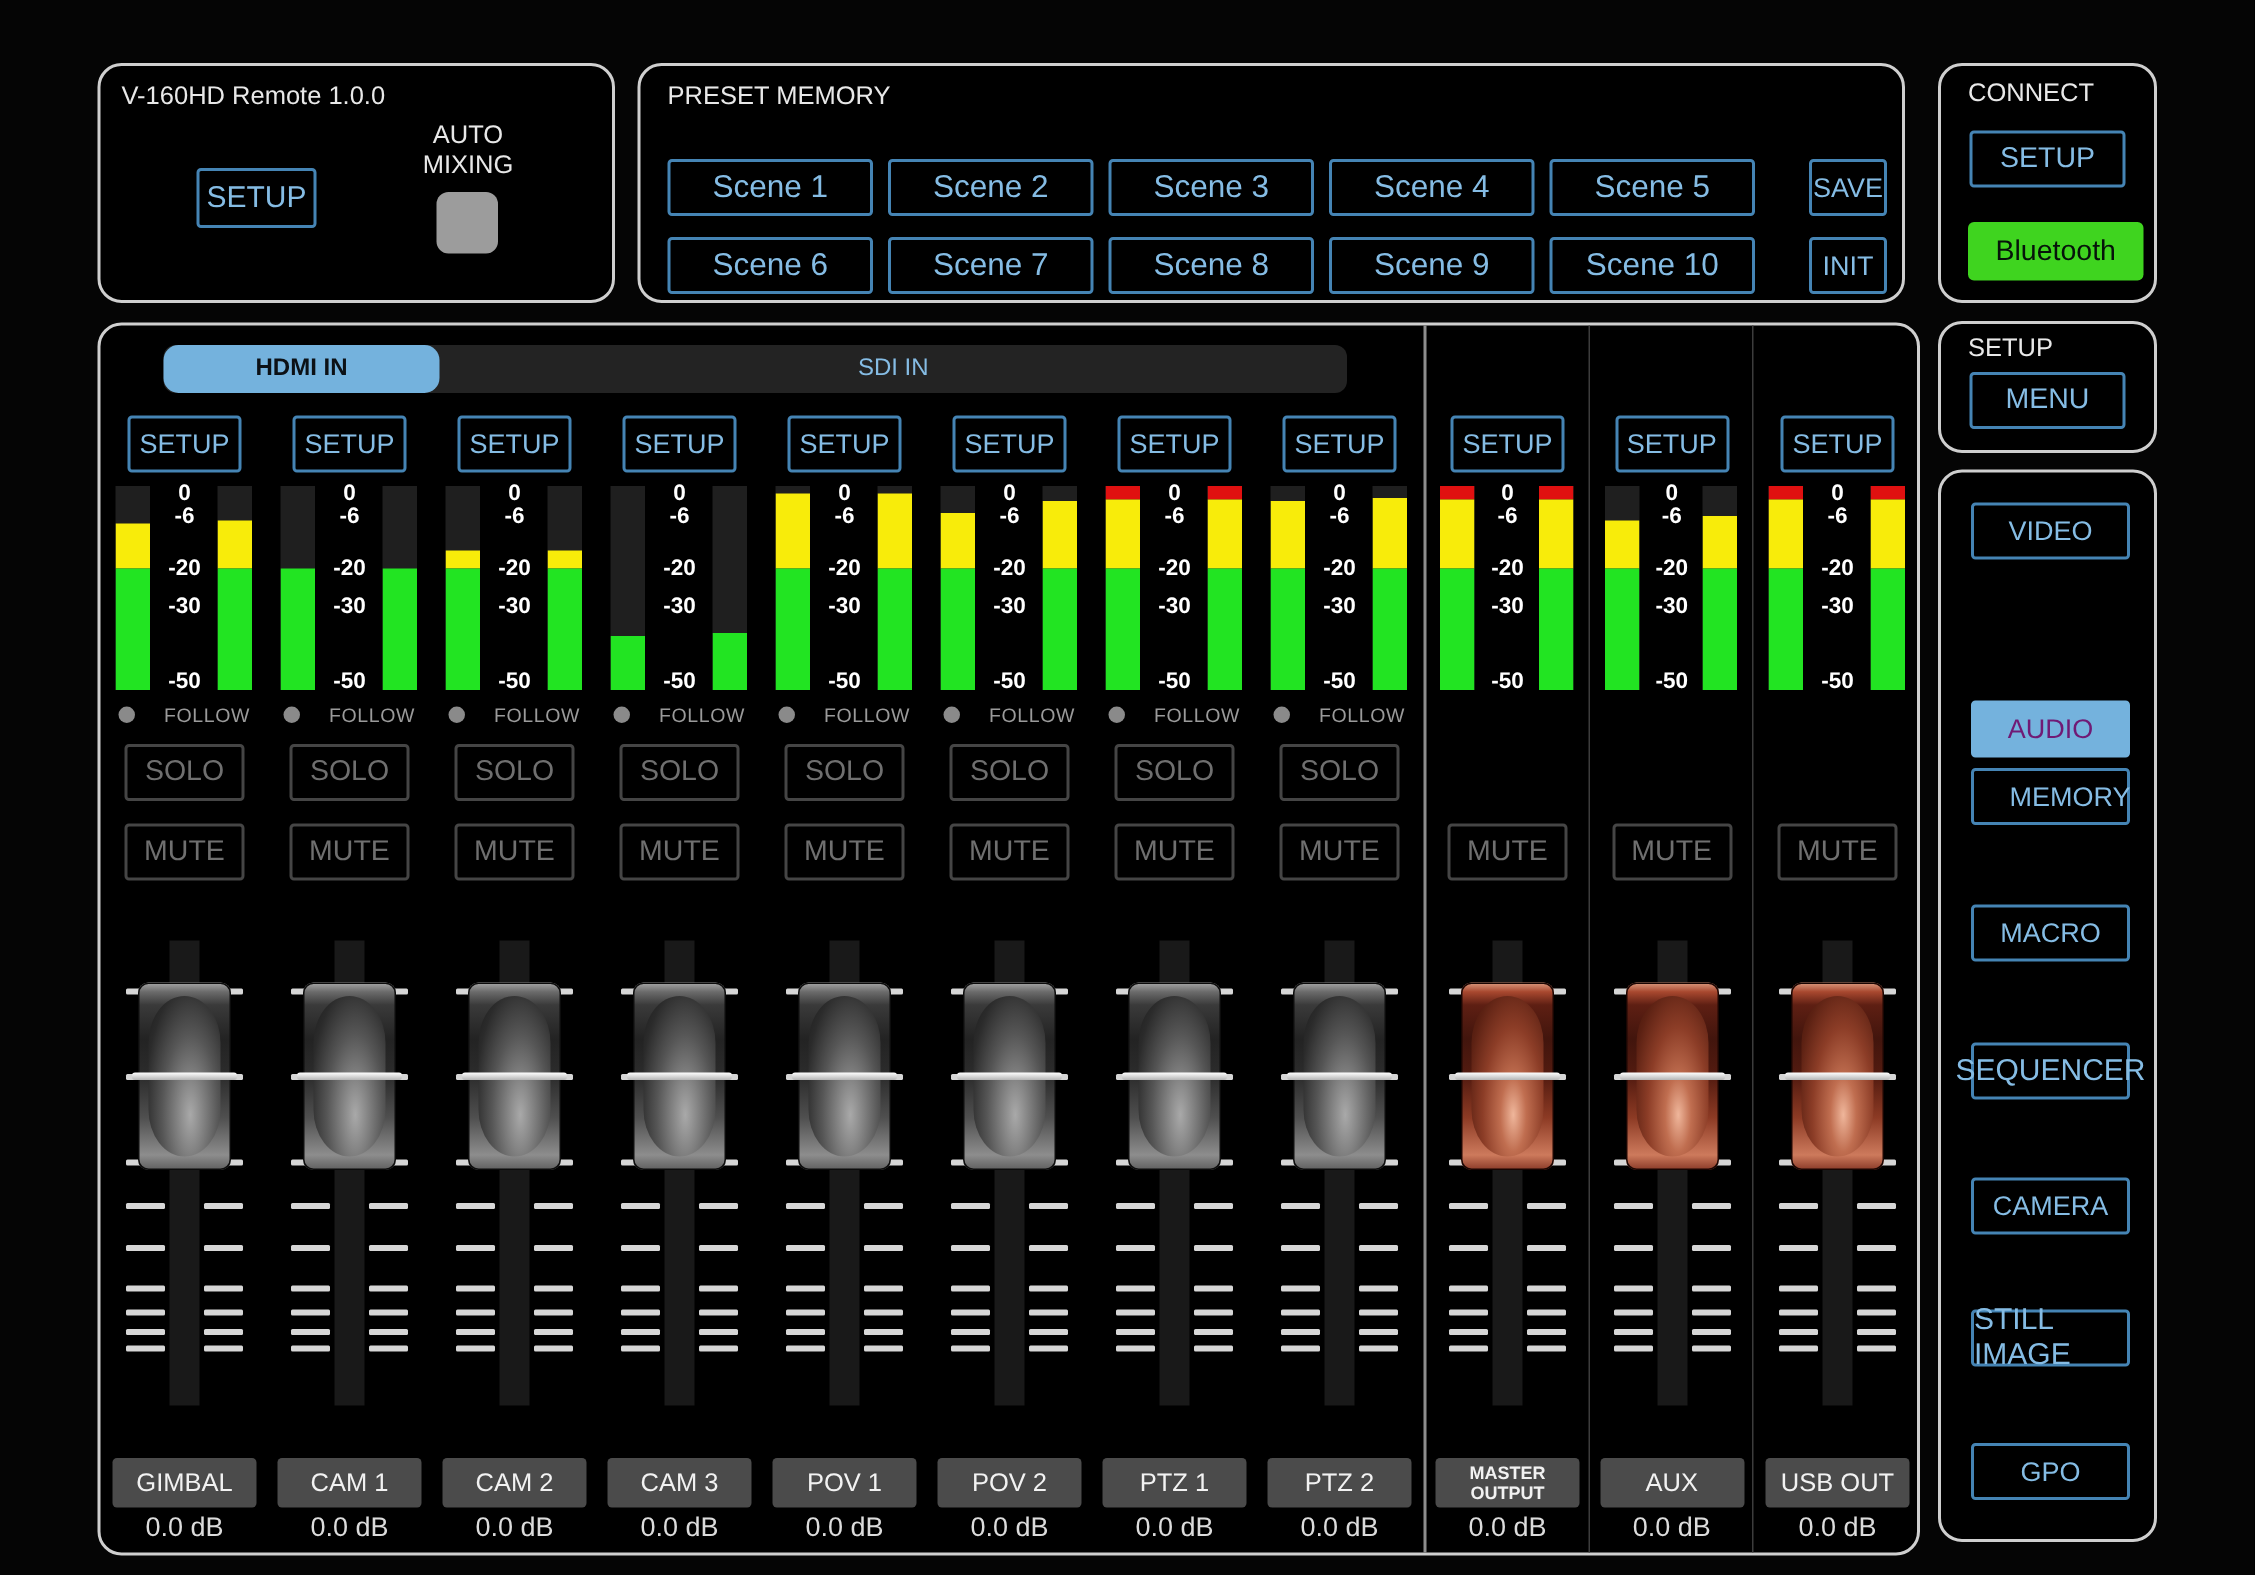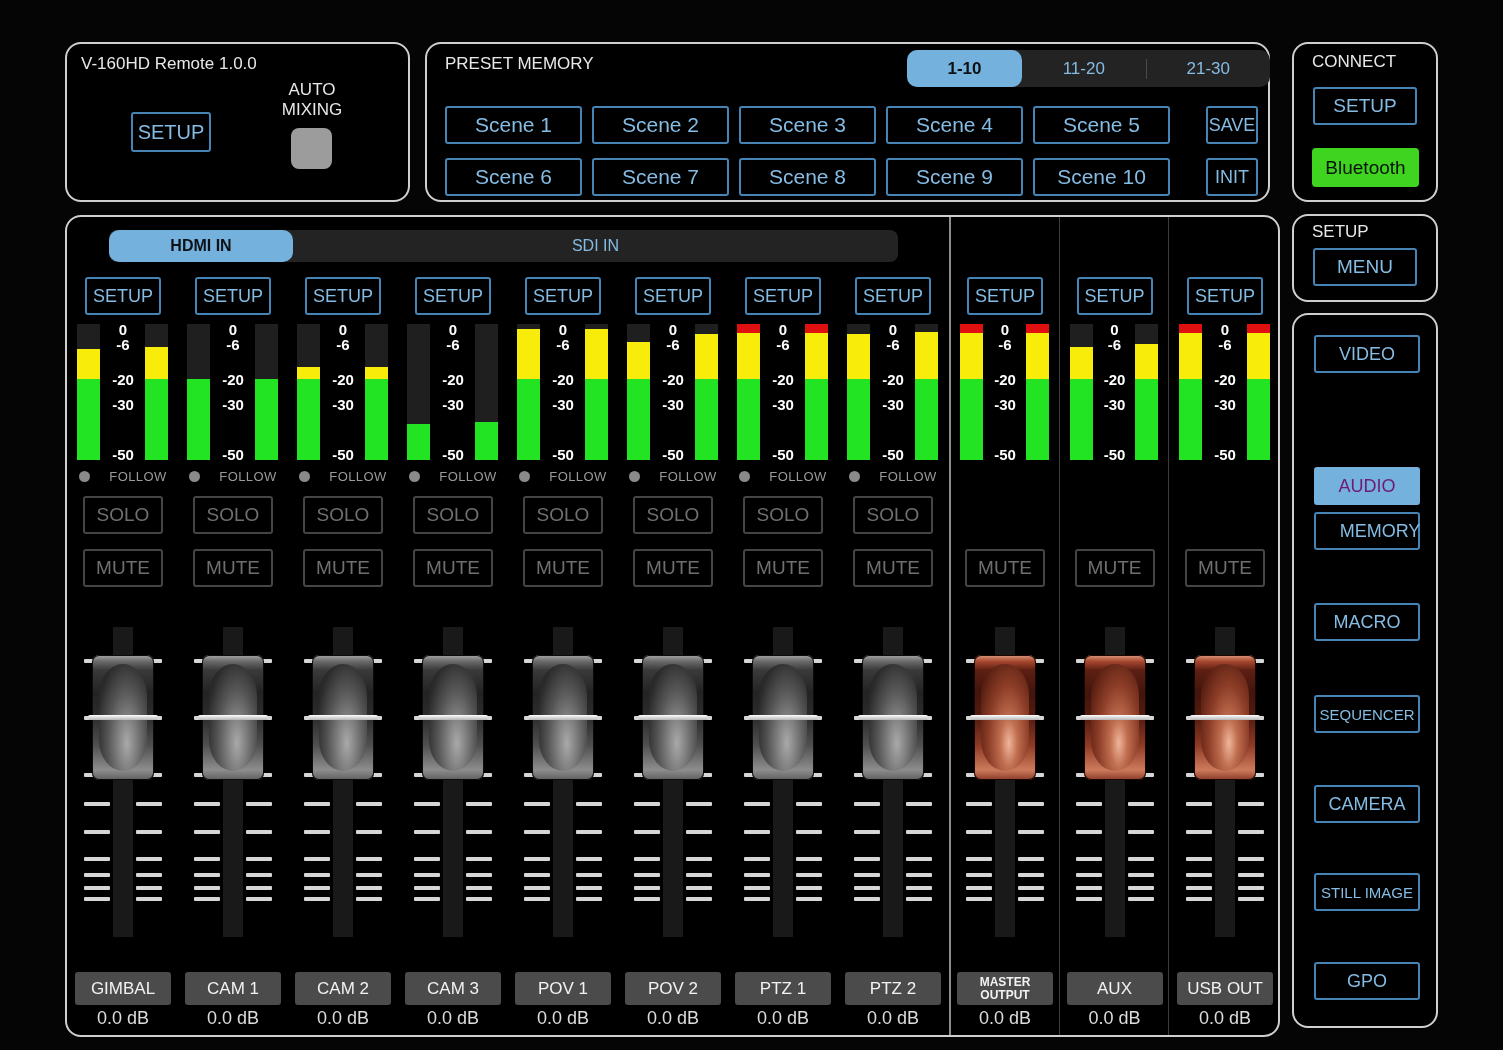"1-10" div.seg-control { html: <div> <div>1-10</div> <div>11-20</div> <div></div> <div>21-30</div> </div> -> none }
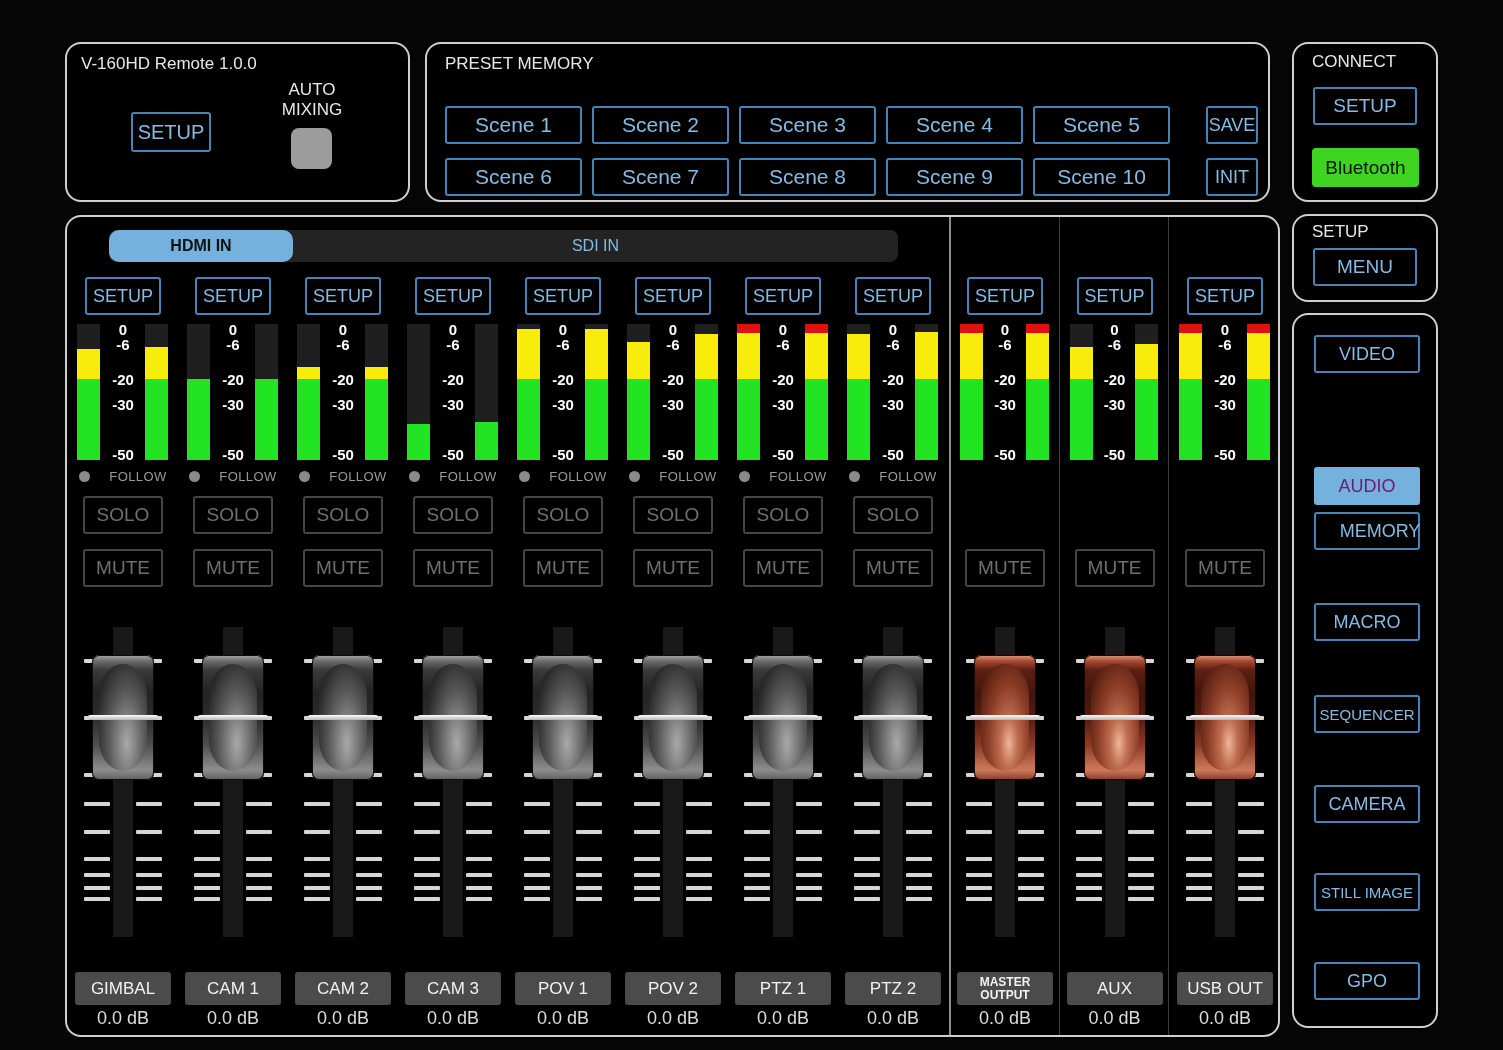"Bluetooth" div.btn-green { width: 107px -> 117px }
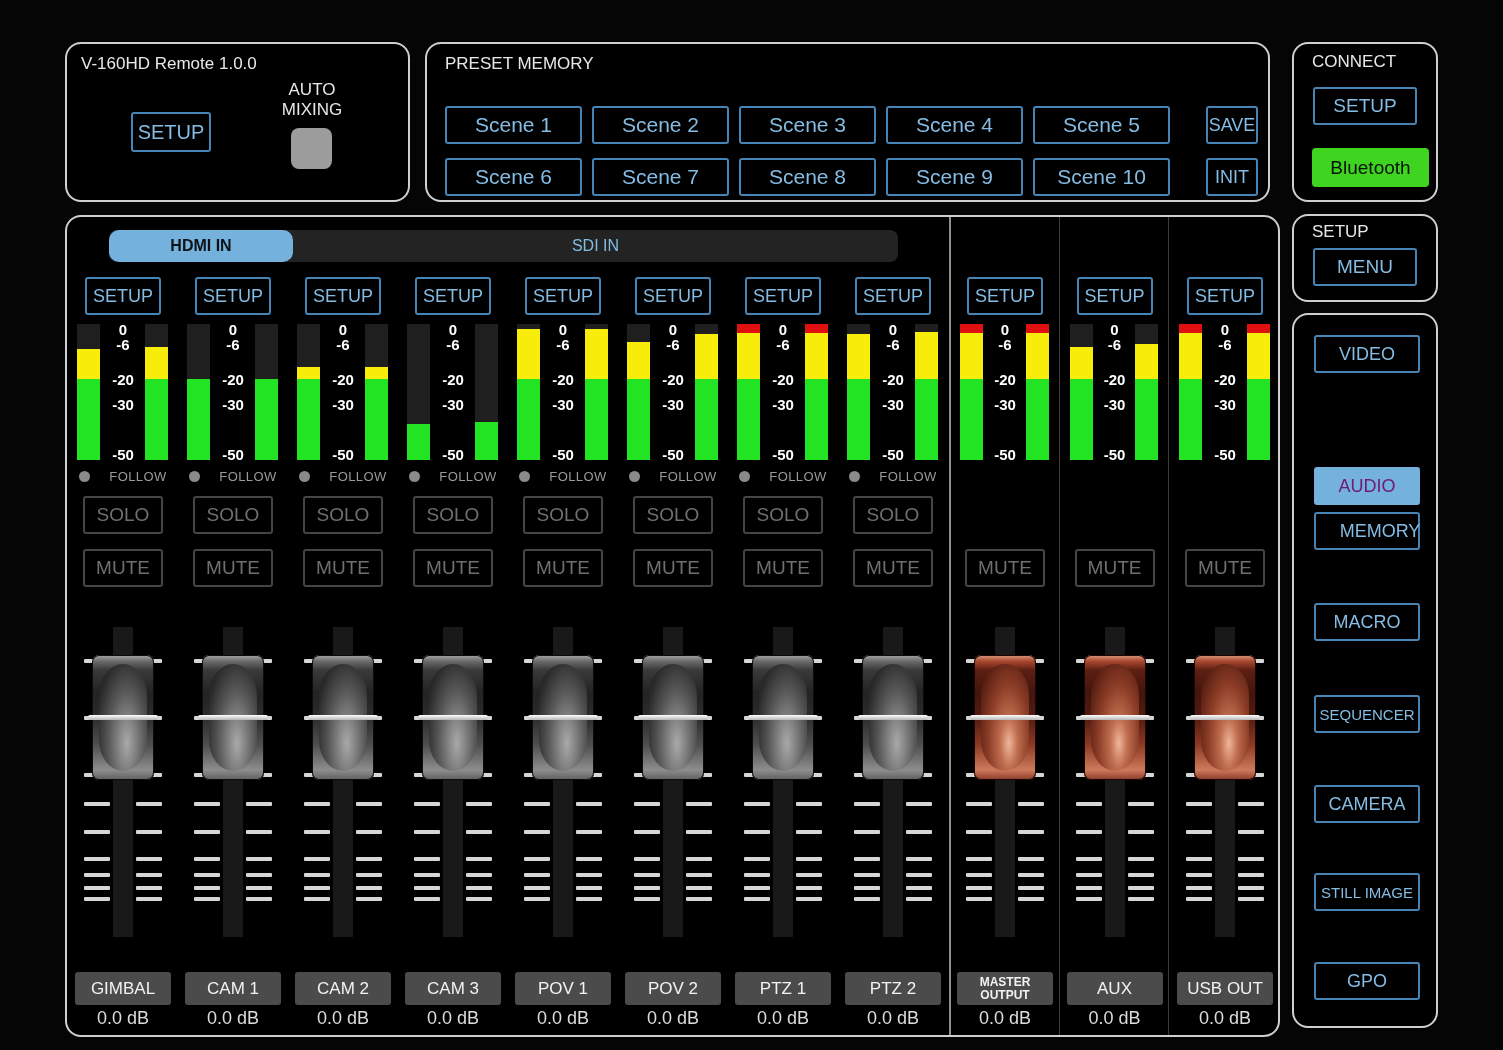"SEQUENCER" .nav-btn.small { font-size: 15px -> 20px }
